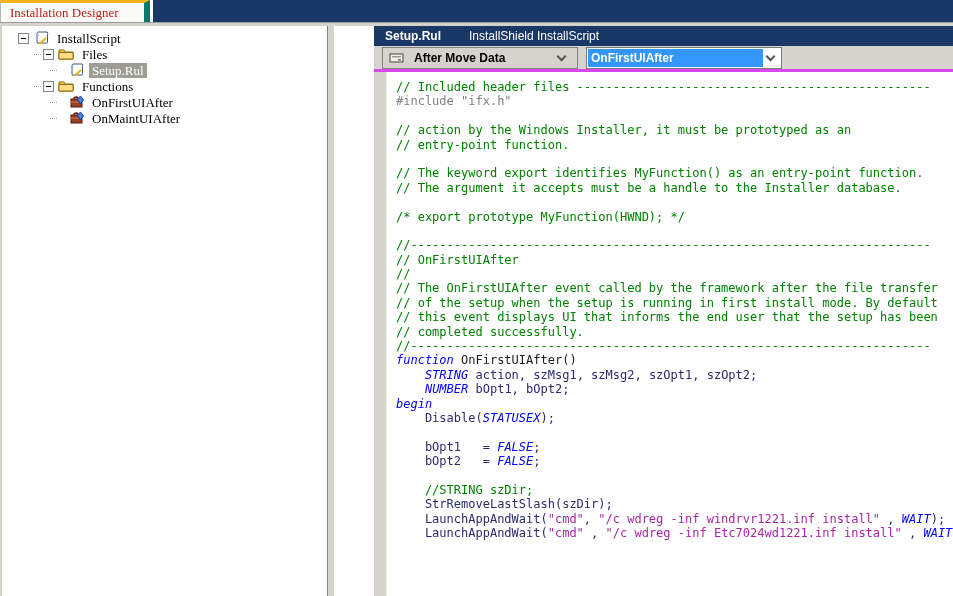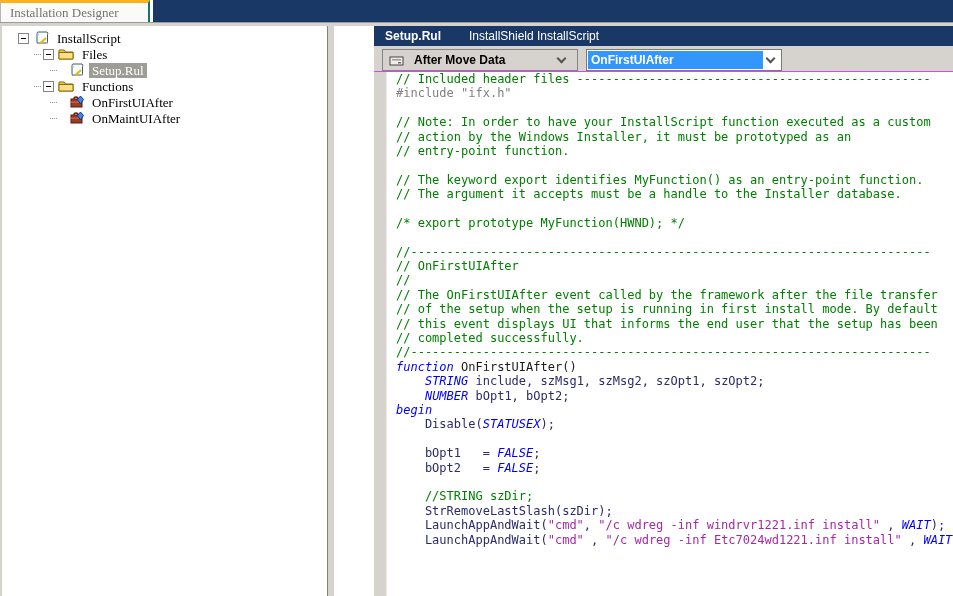"Installation Designer" .id-tab { border-right: 2px solid #0f766e -> 6px solid #0f766e; color: #737373 -> #b91c1c }
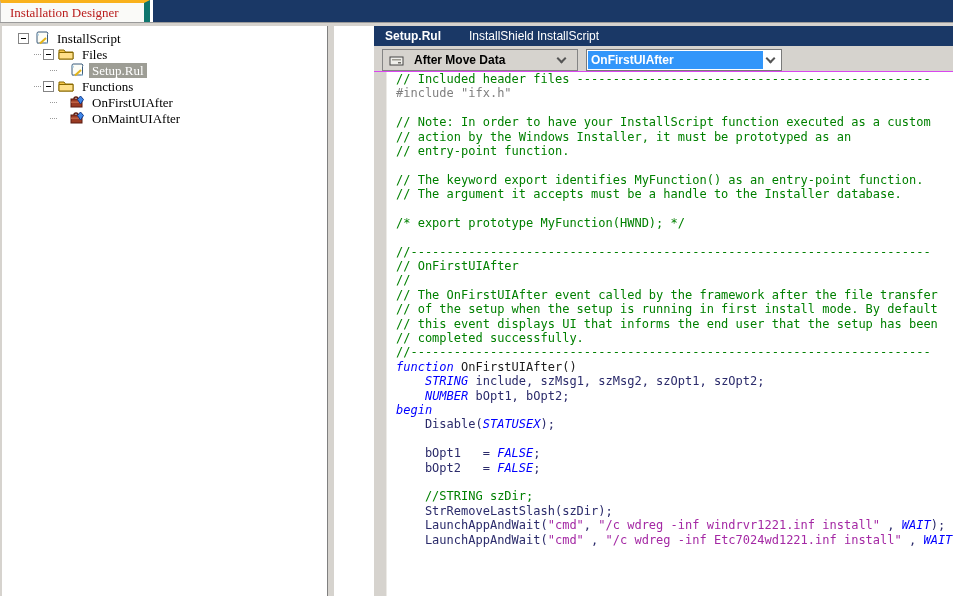"After Move Data" .toolbar { align-items: flex-end -> center; border-bottom: 1px solid #d946ef -> 3px solid #d946ef }
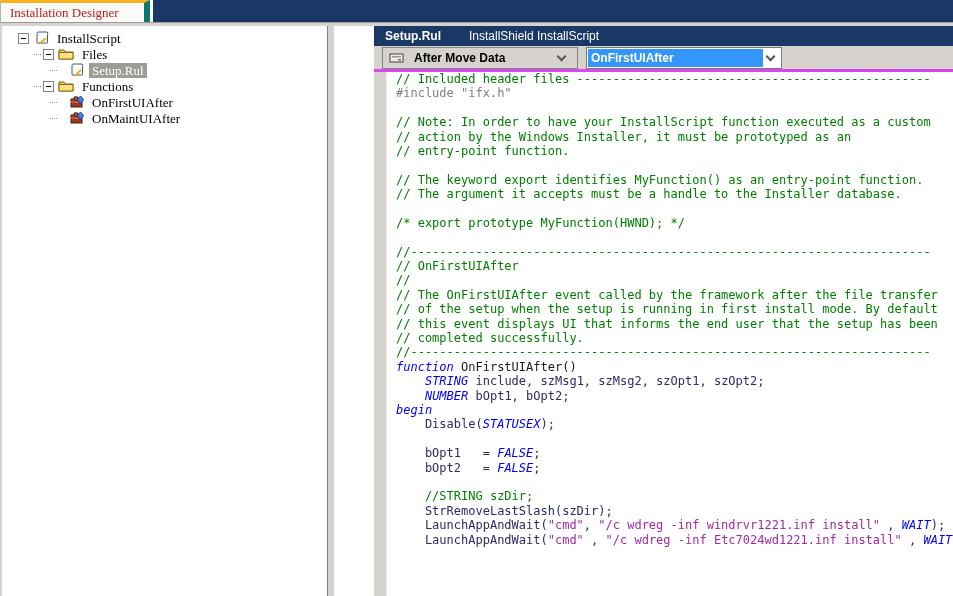"// Included header files" .code { padding: 0 0 0 9px -> 8px 0 0 9px }
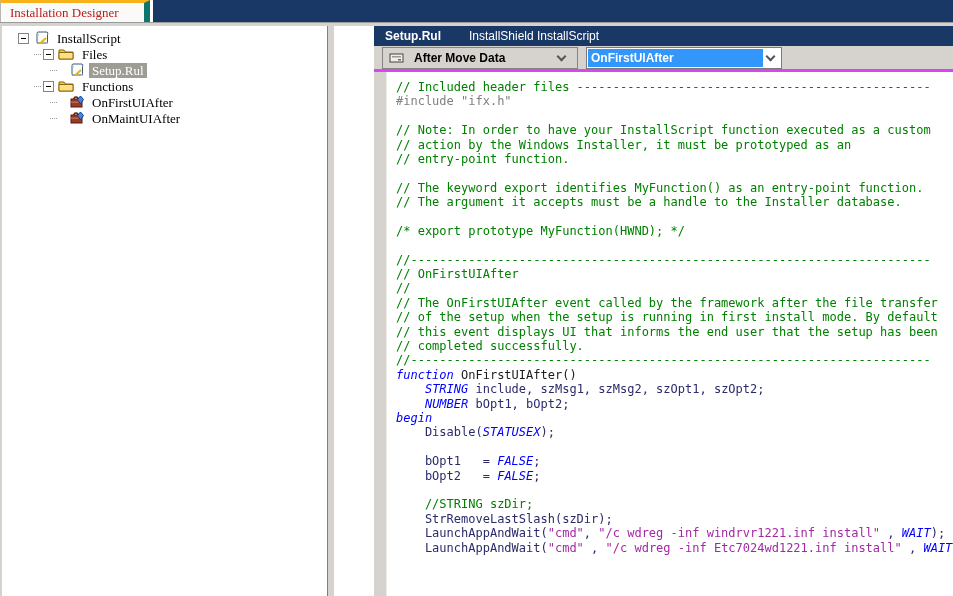"// Note: In order to" div.code-line { html: <div><span>// Note: In order to have your InstallScript function executed as a custom</span></div> -> none }
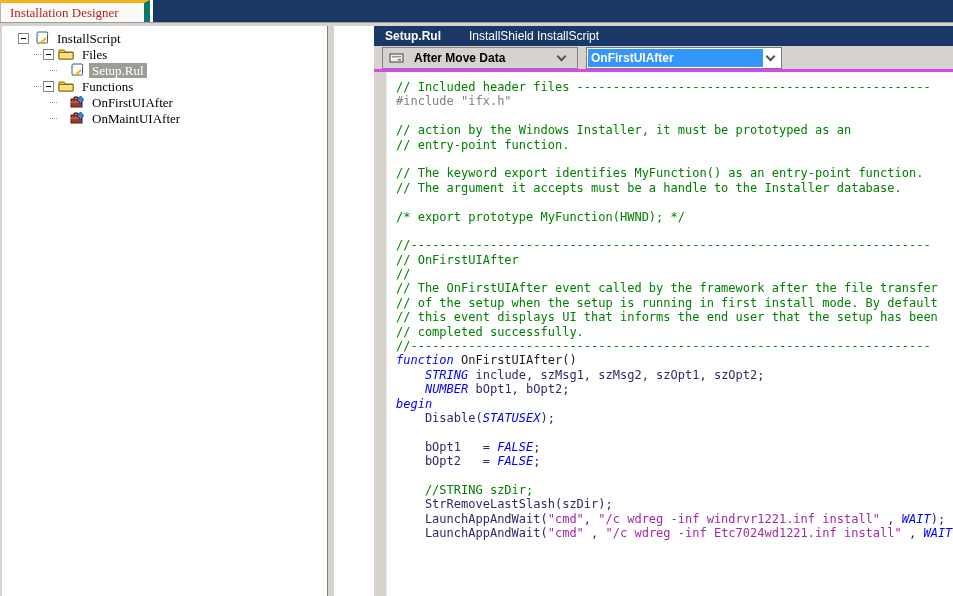"include, szMsg1, szMsg2, szOpt1, szOpt2;" span.tok-ident { text: include -> action }
